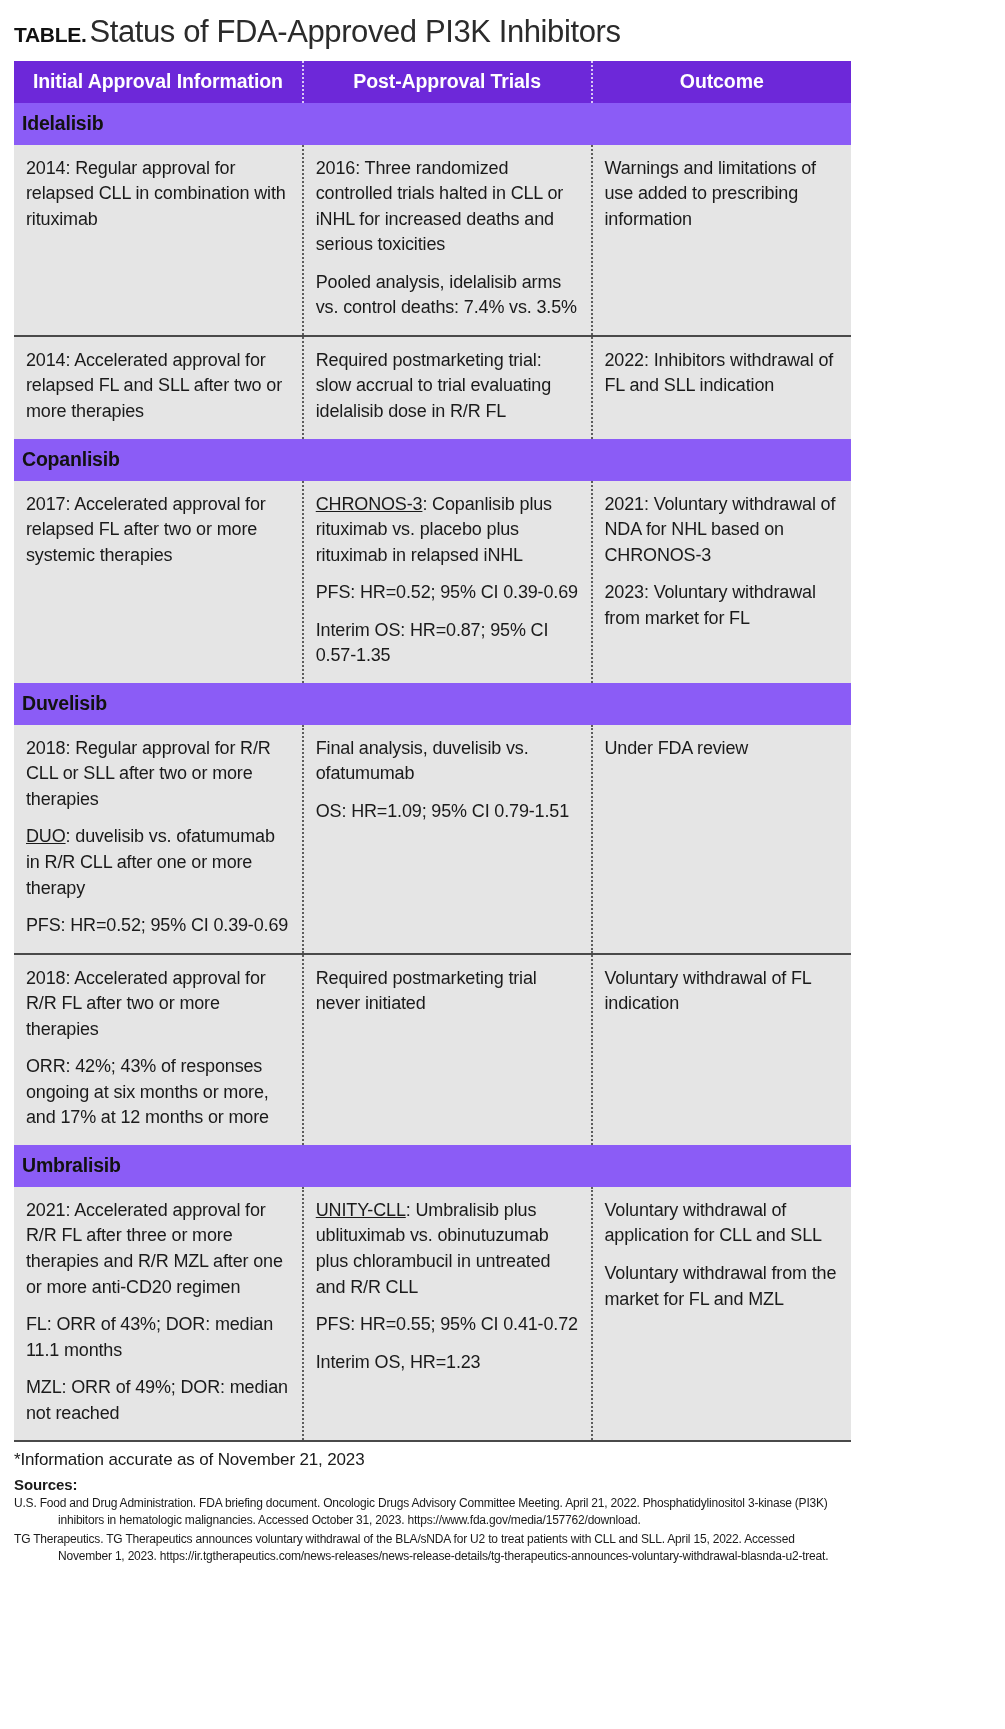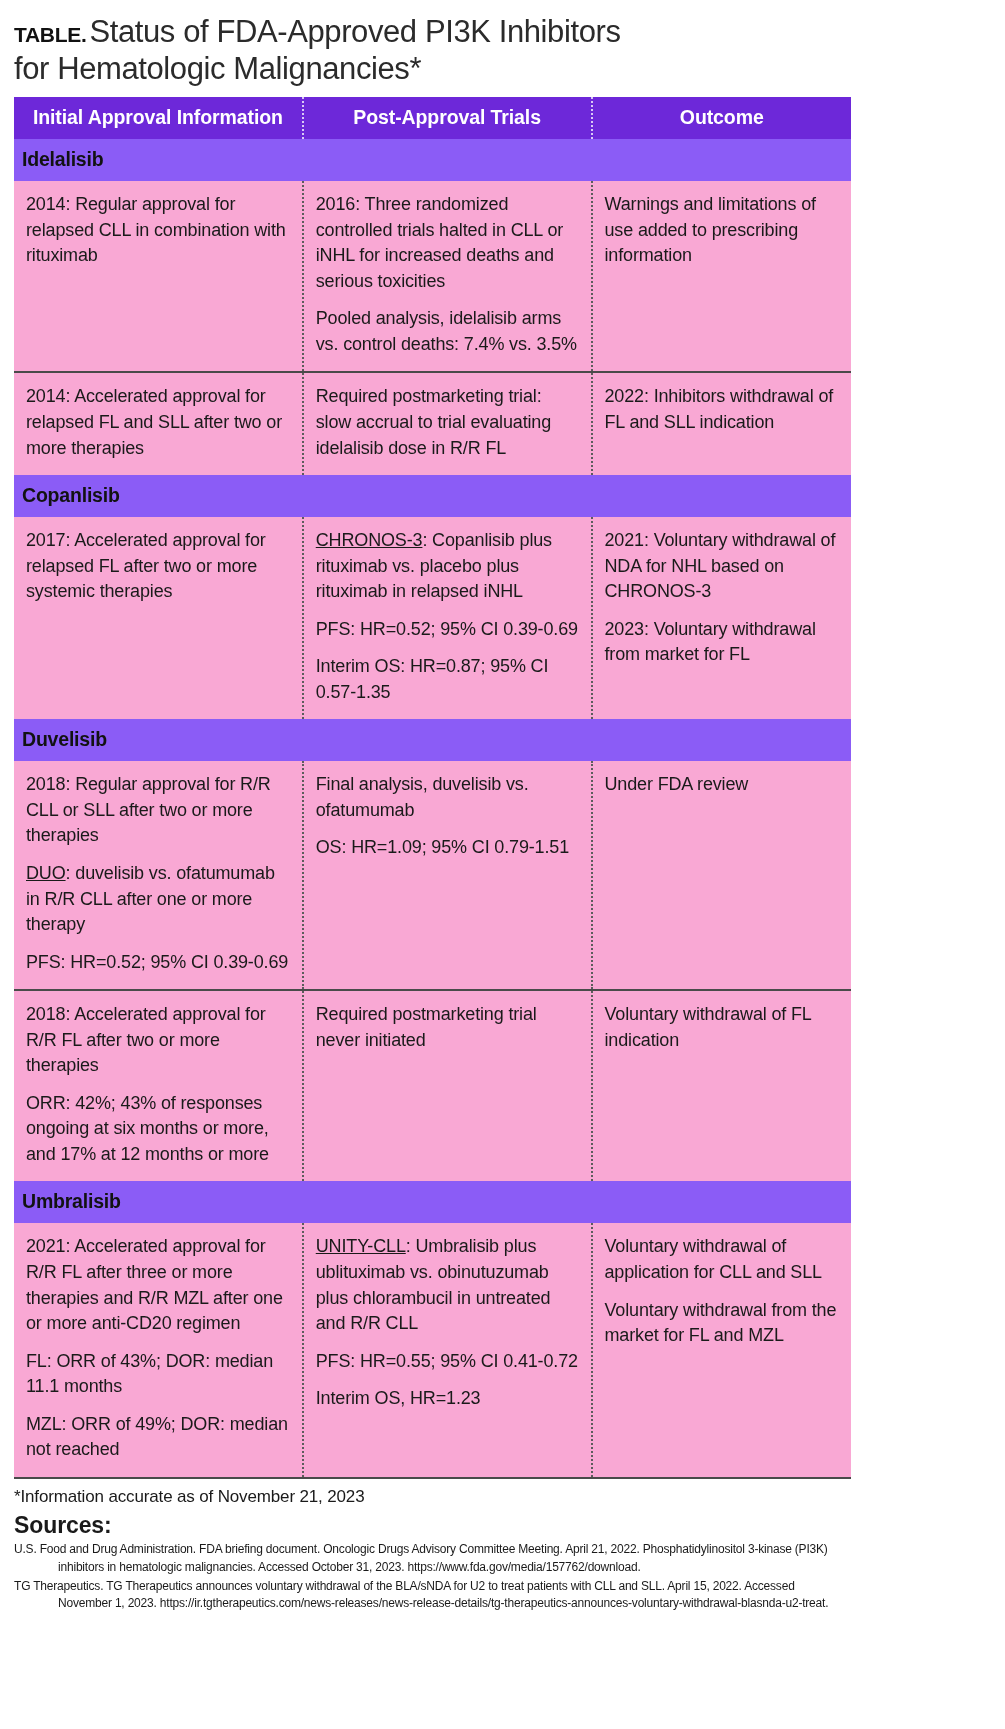"for Hematologic Malignancies*" span.title-line { html: <span> <span>for Hematologic Malignancies*</span> </span> -> none }
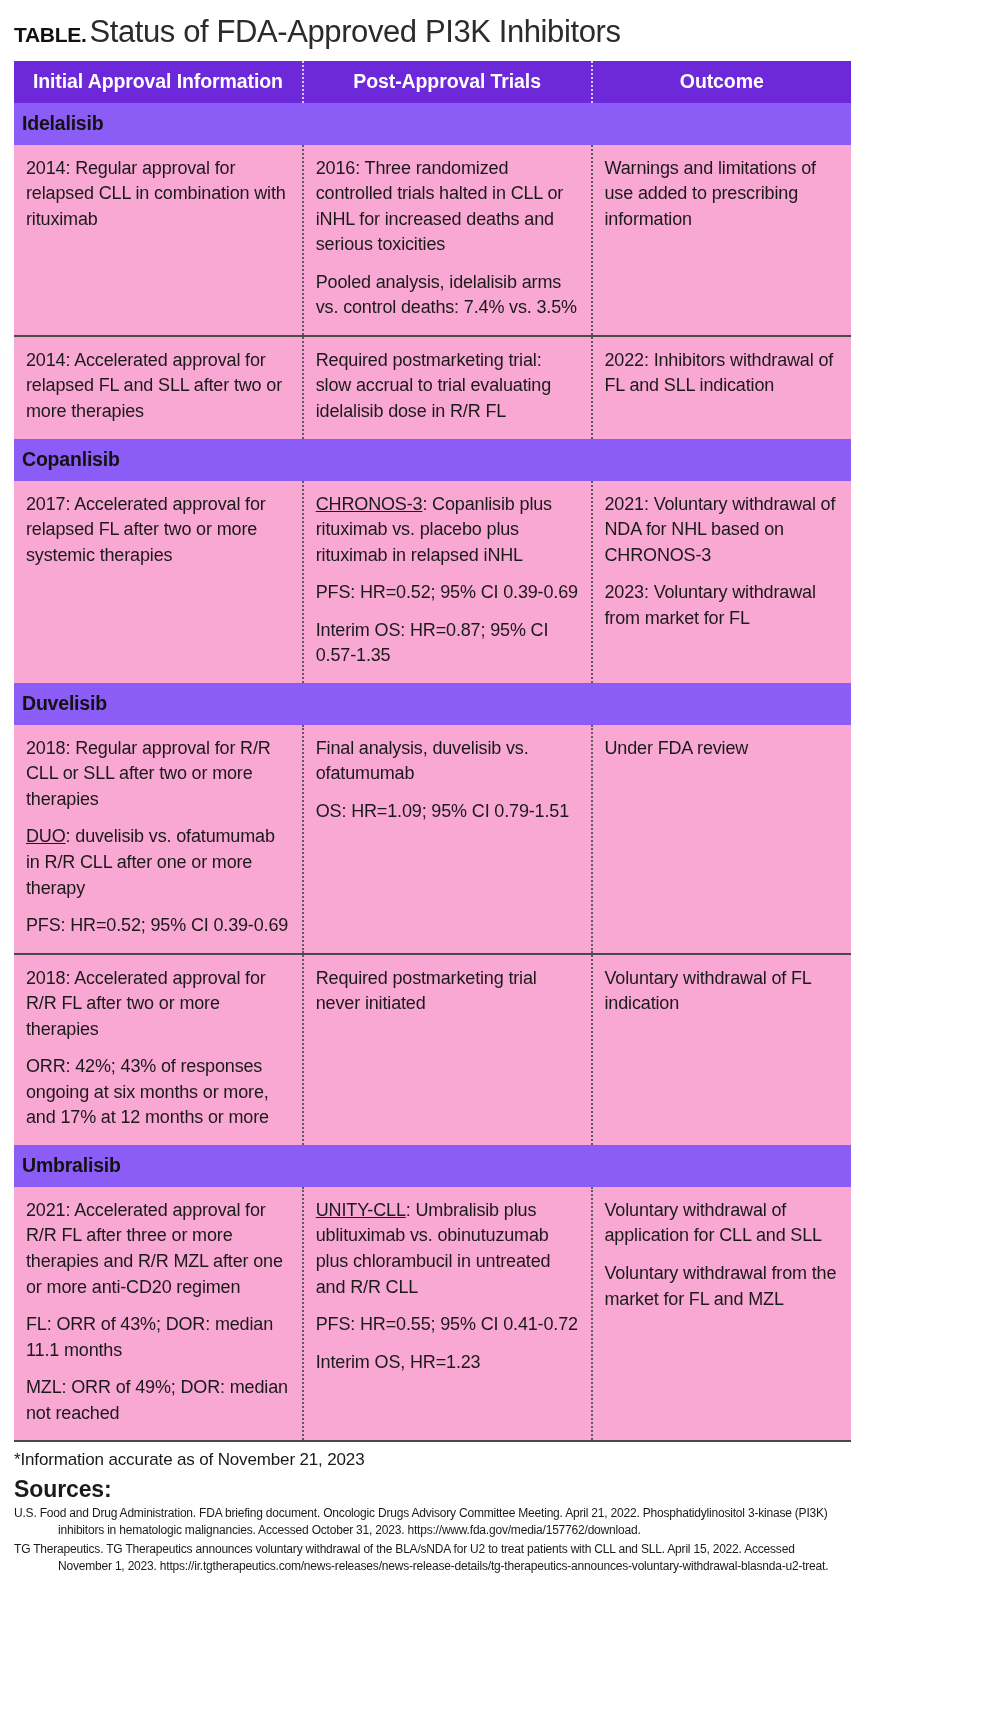"2014: Regular approval for relapsed" tr.data-row td { background: #f9a8d4 -> #e5e5e5 }
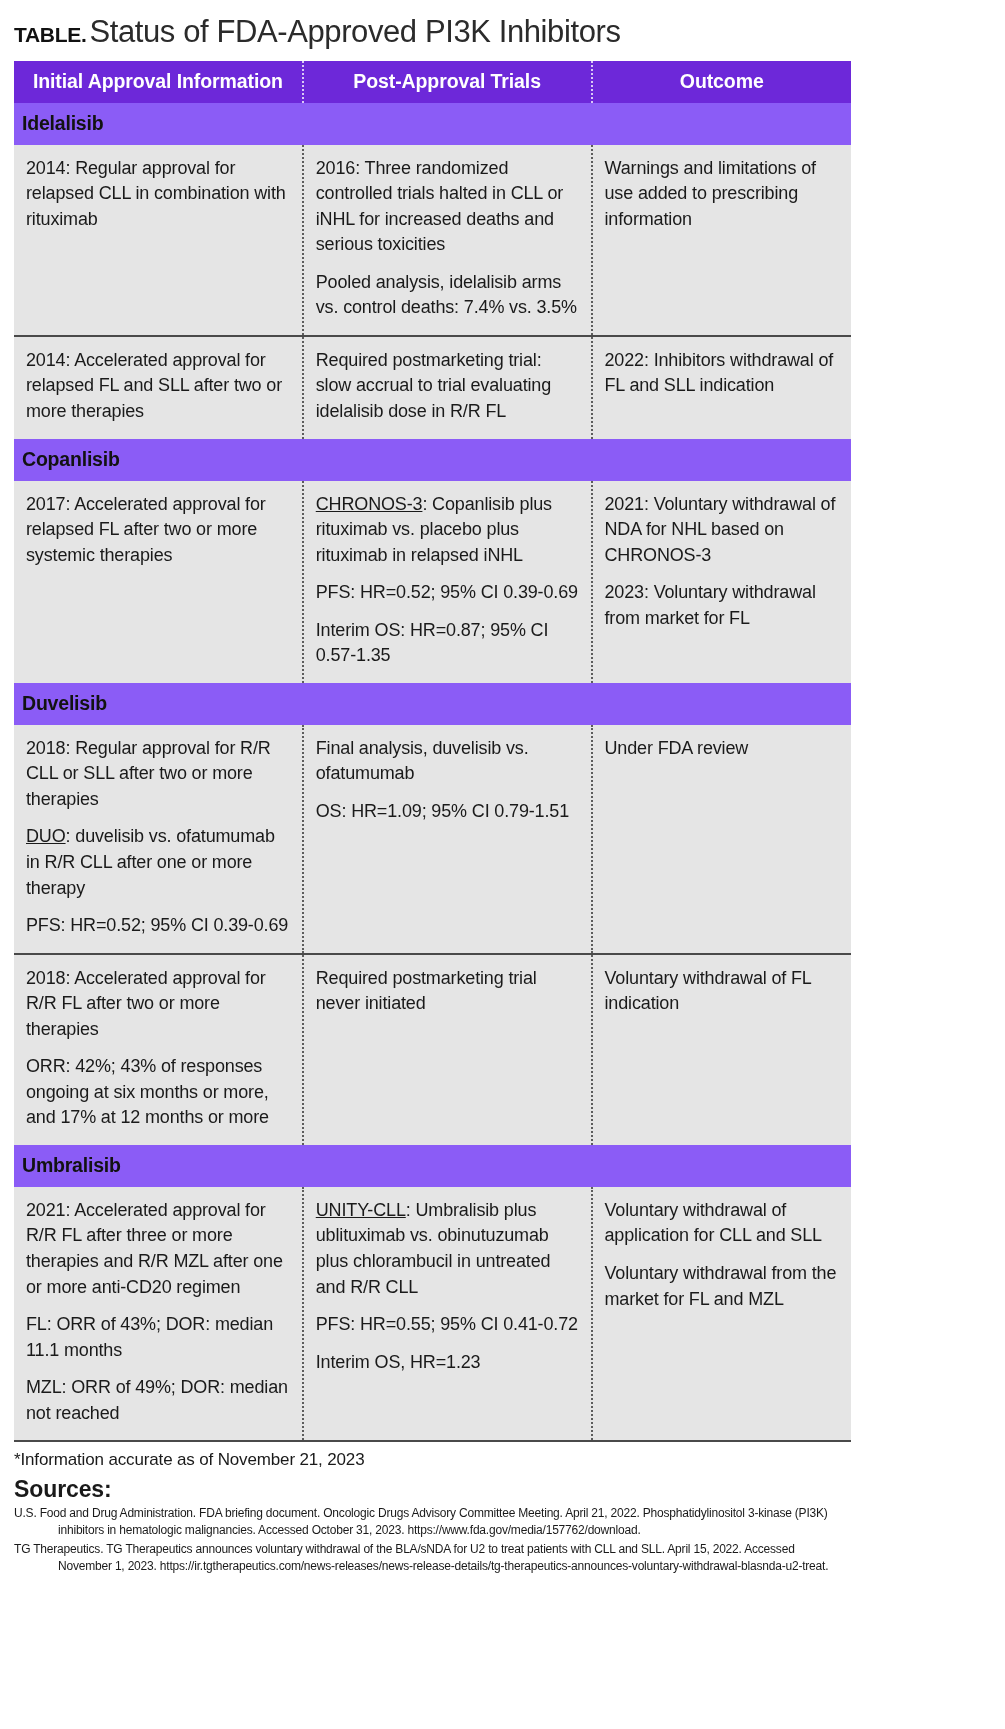"Sources:" .sources-label { font-size: 23px -> 15px }
